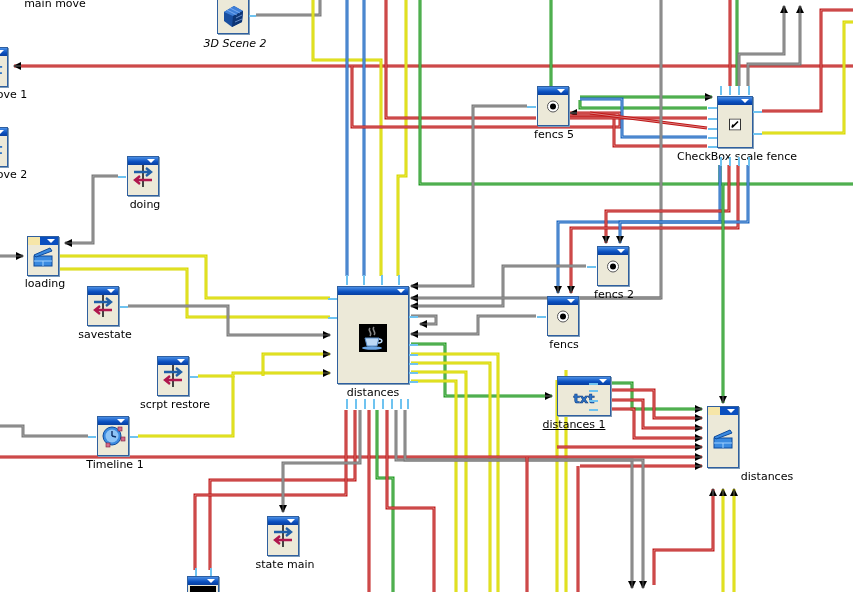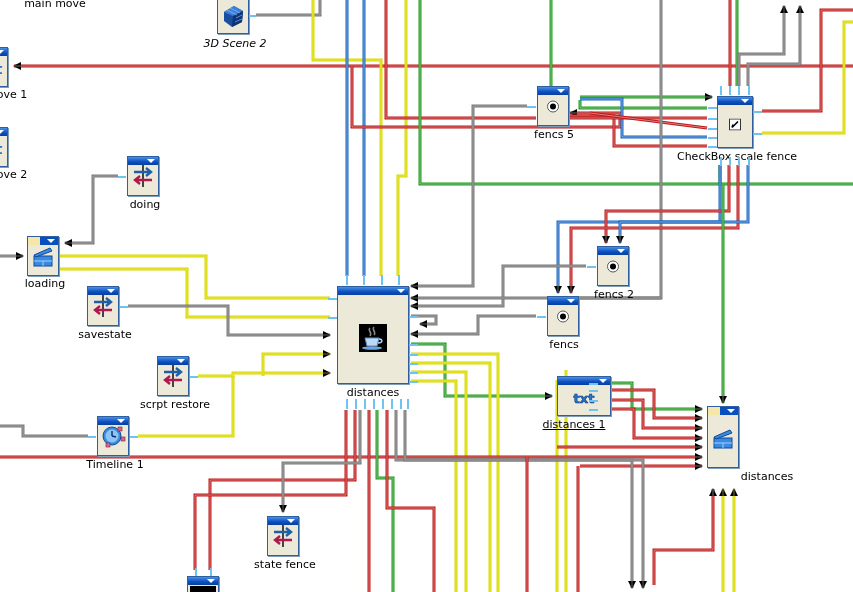"state fence" div.label { text: fence -> main }
